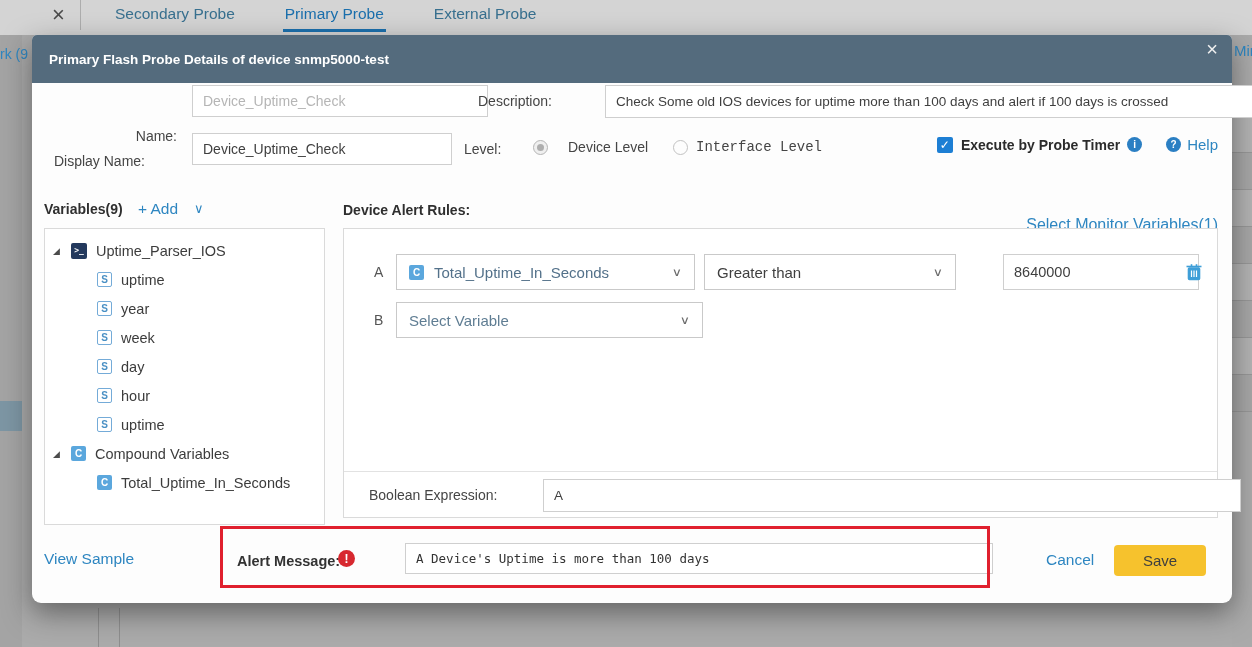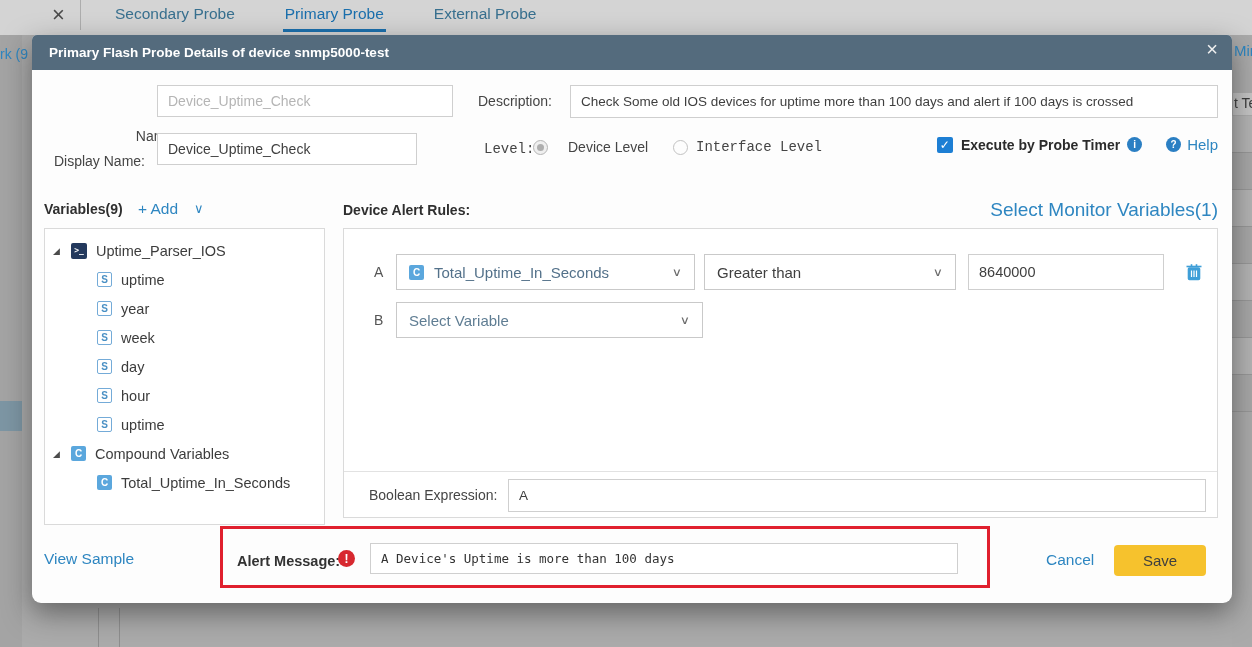"Primary Flash Probe Details of" .modal-header { height: 35px -> 48px }
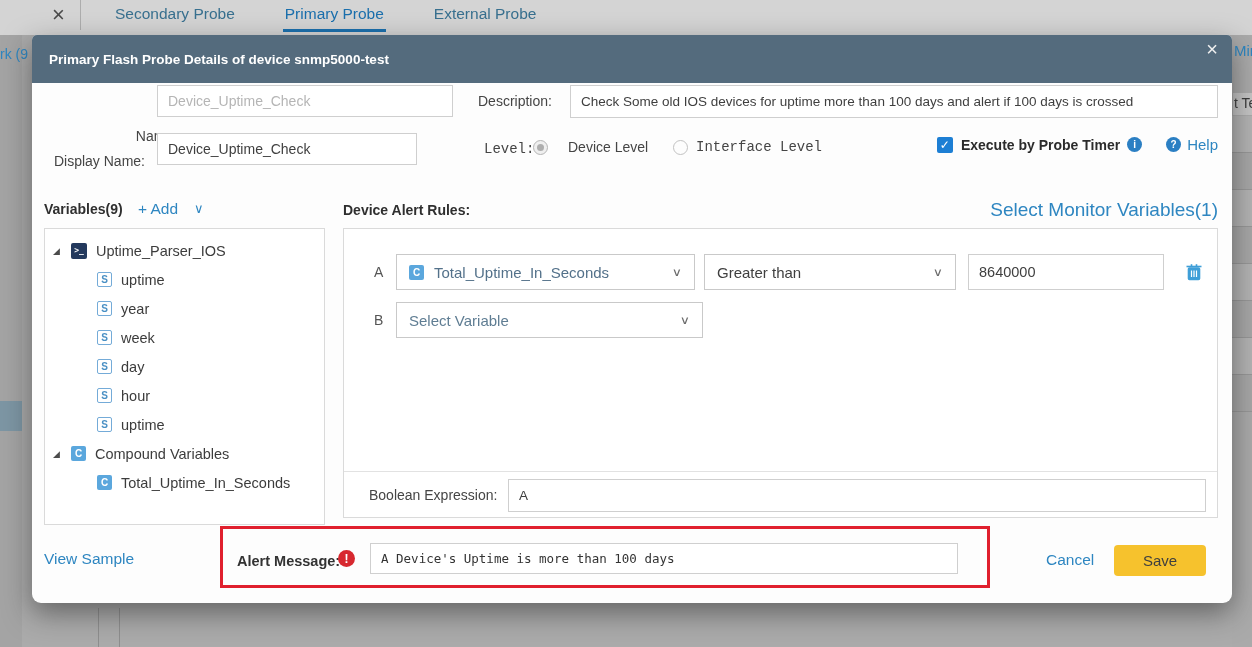"Device_Uptime_Check" .txt { margin-left: none -> 35px }
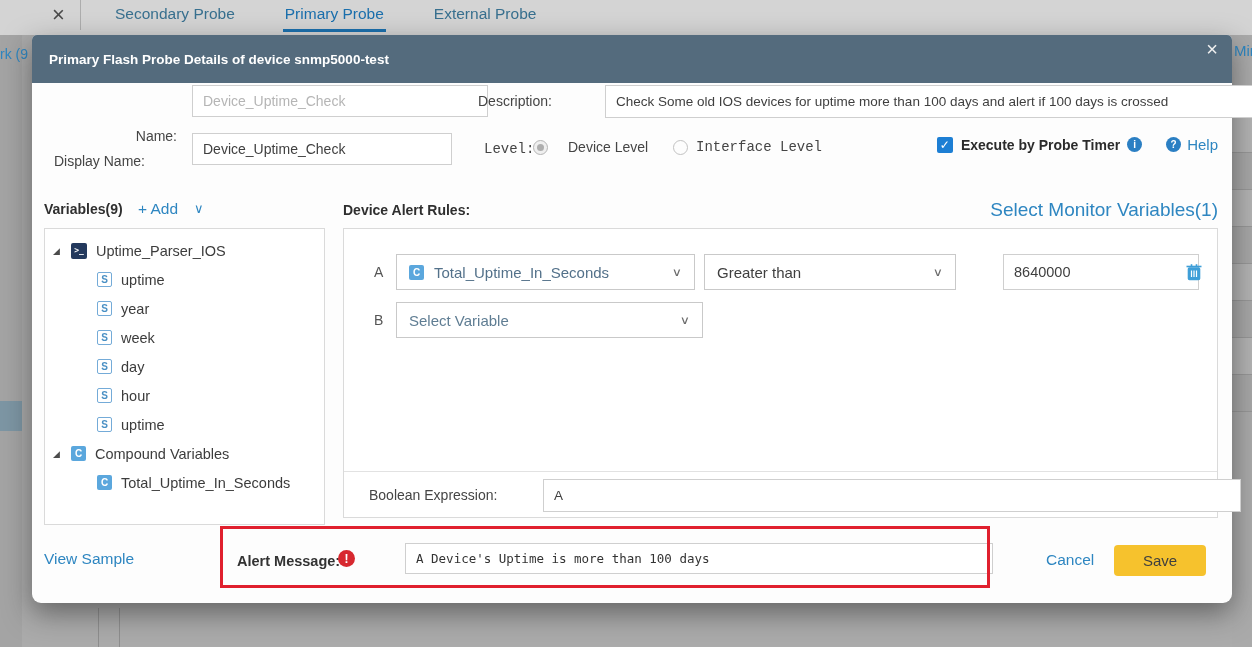"Level:" .lbl-level { font-family: Liberation Mono, monospace -> none; left: 452px -> 432px }
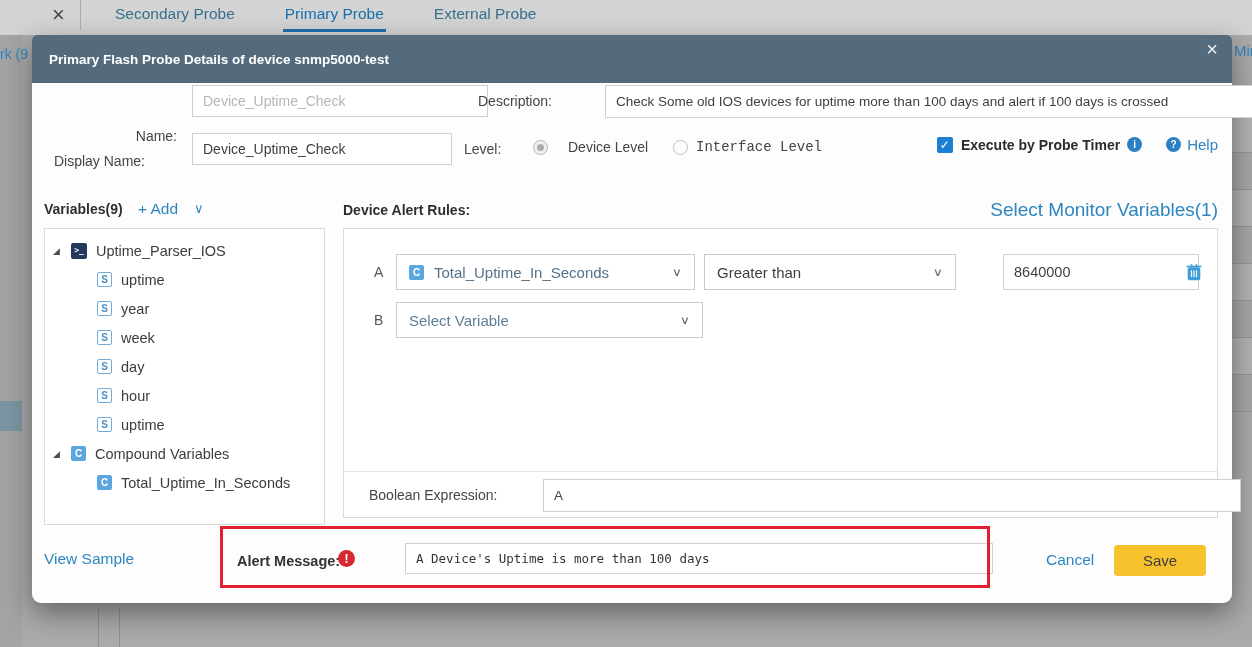"Select Monitor Variables(1)" .sel-monitor { font-size: 19px -> 16px; top: 164px -> 181px }
